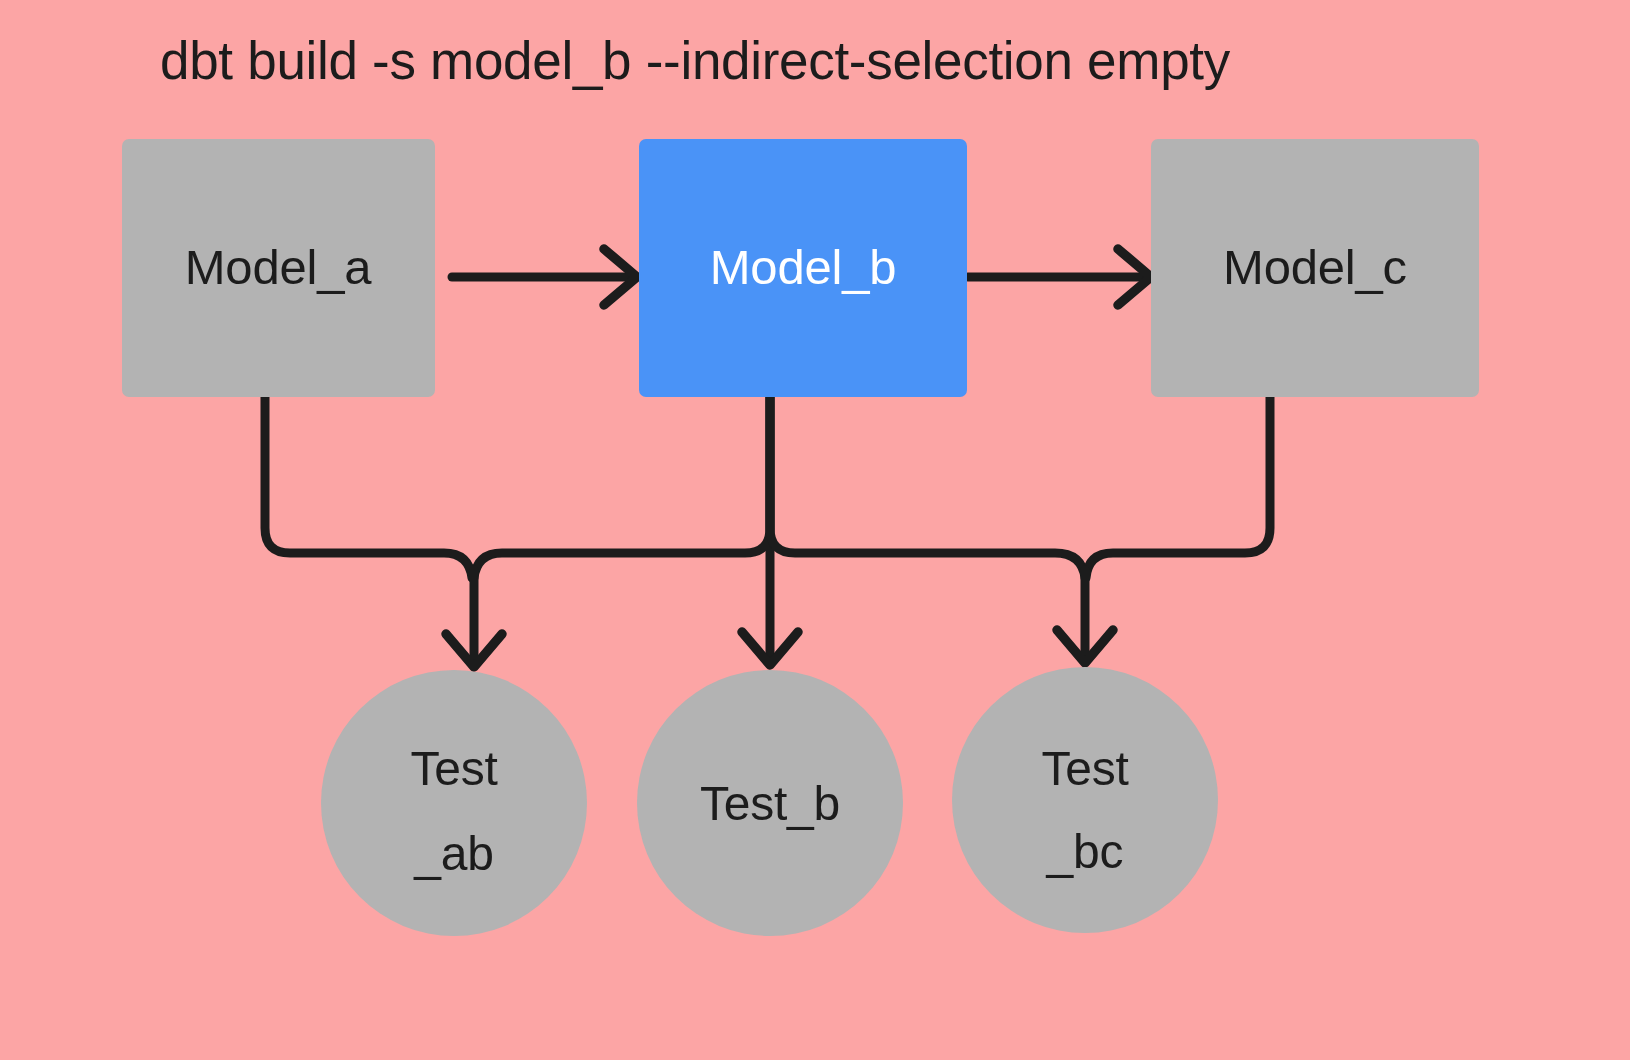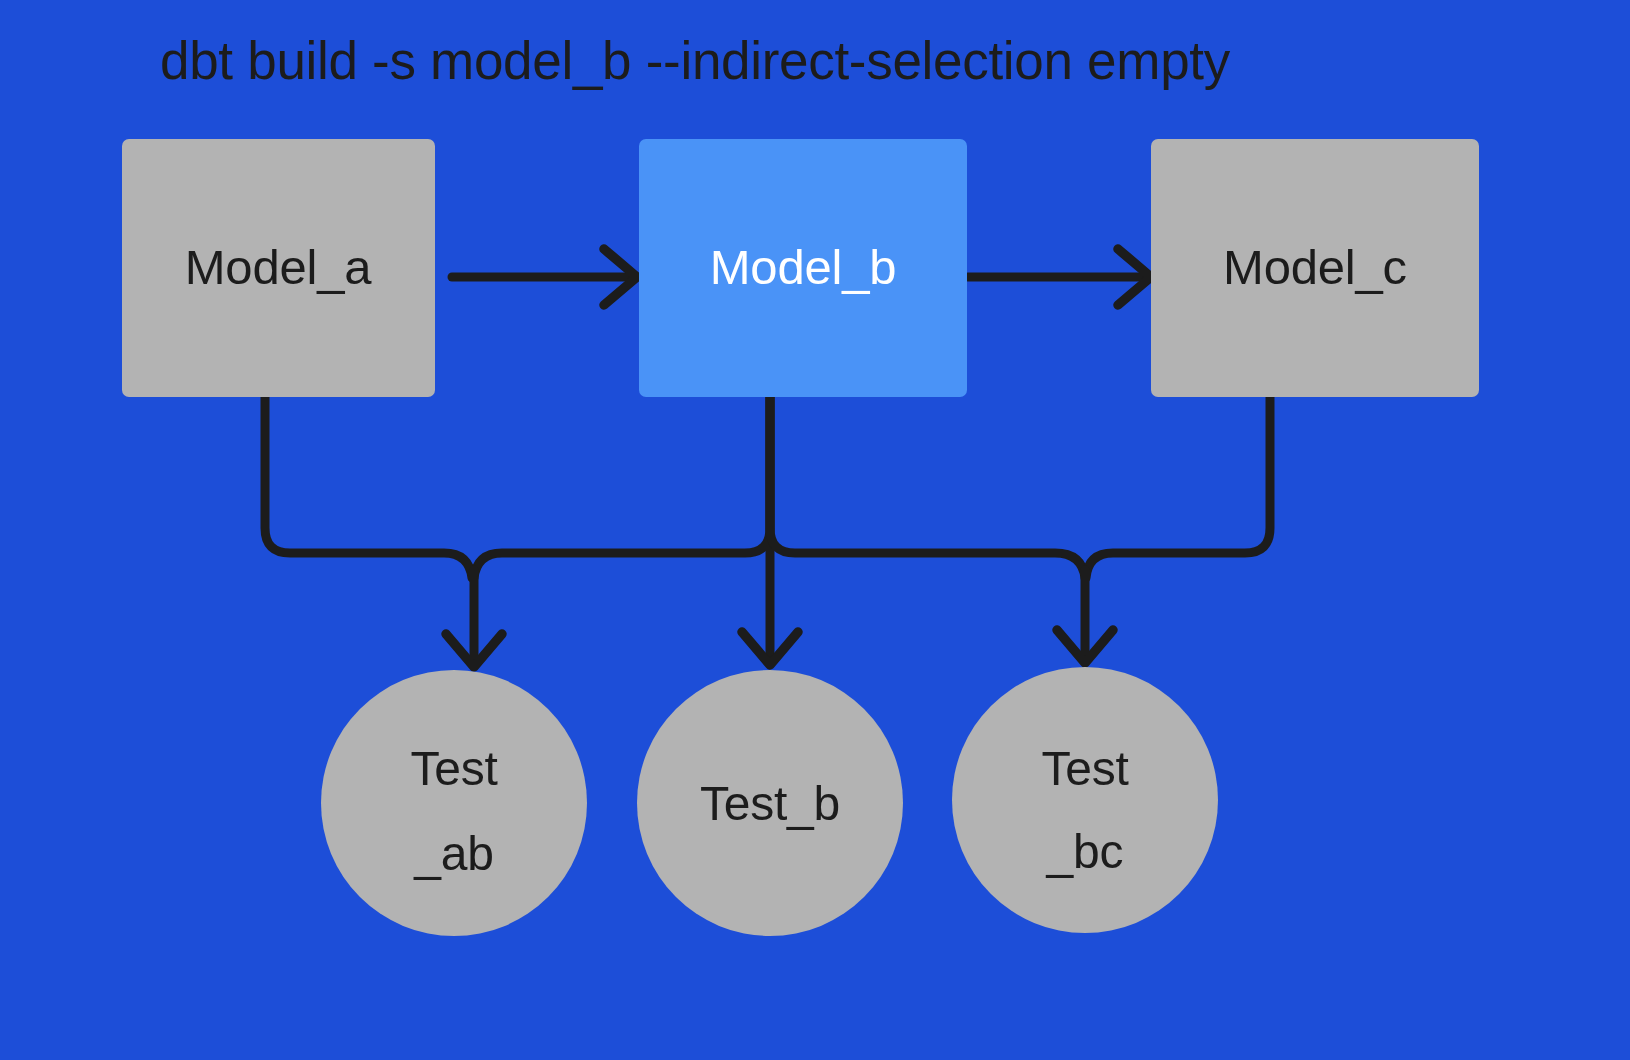"dbt build -s model_b" #canvas { background: #1d4ed8 -> #fca5a5 }
